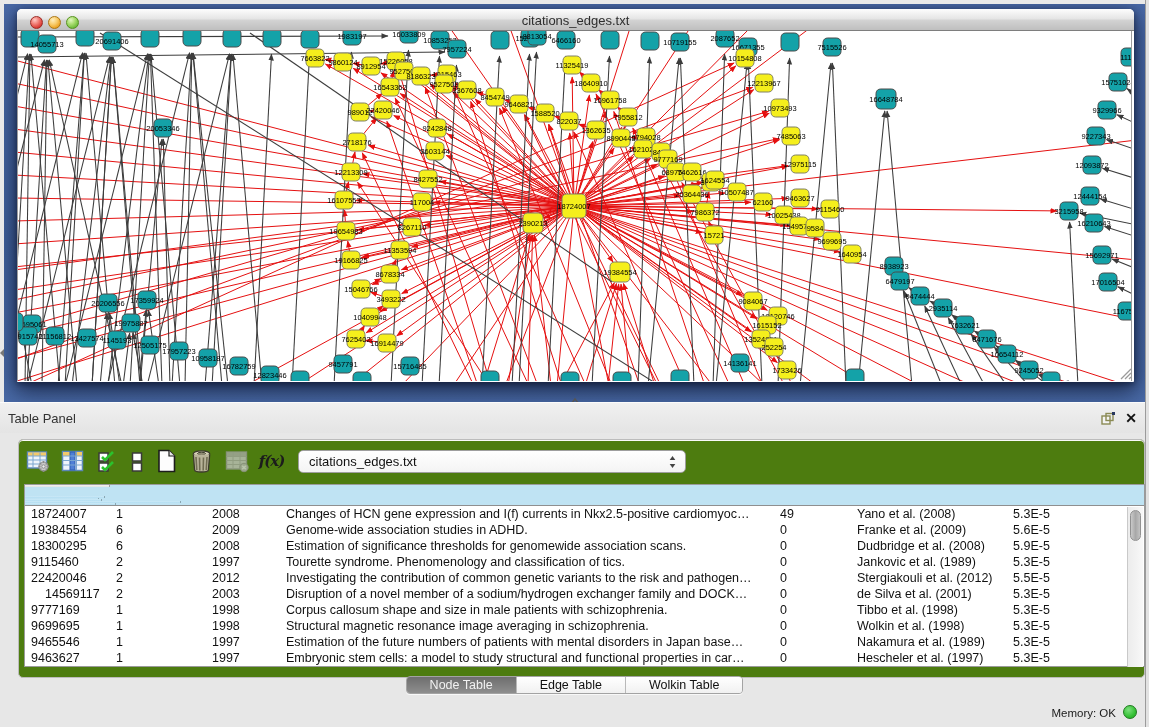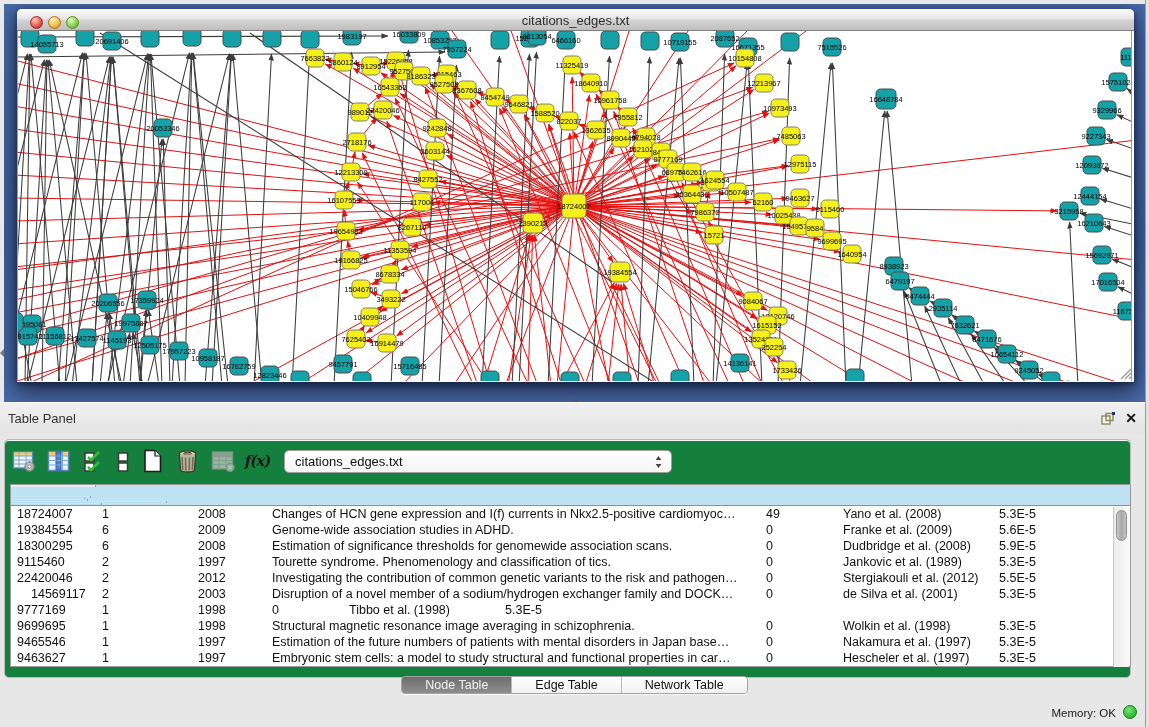"f(x)" .subpanel { background: #15803d -> #4d7c0f; left: 4px -> 18px }
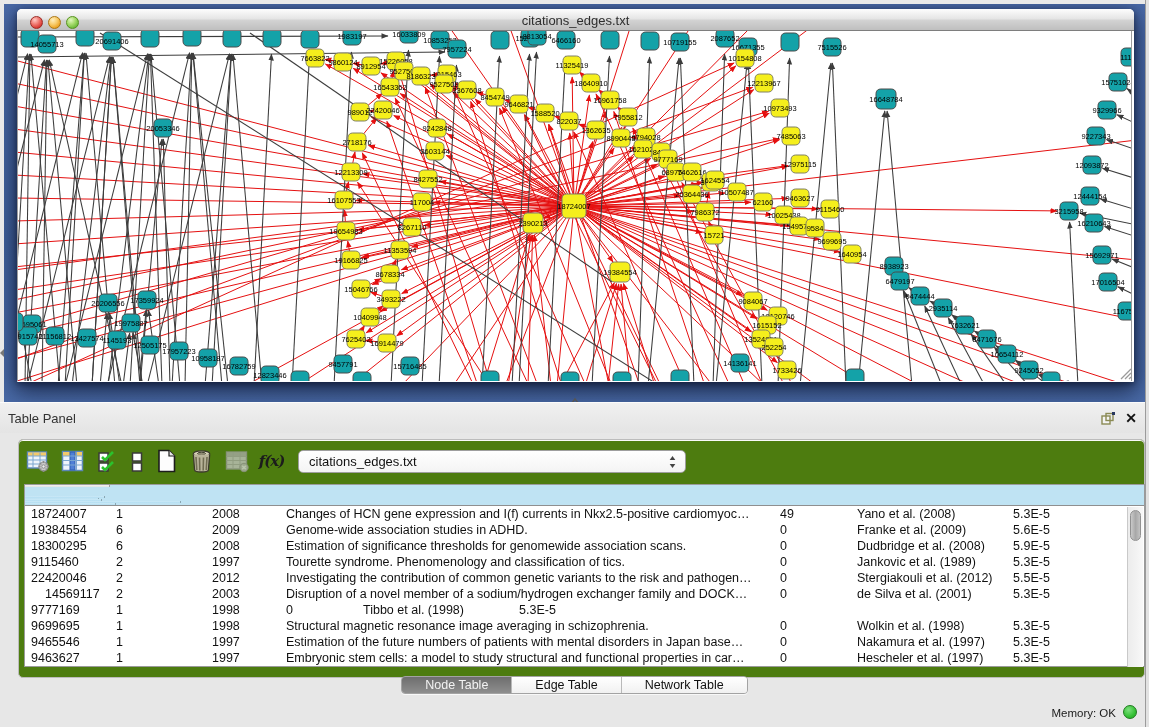"Corpus callosum shape and size" div.td { html: none -> <div>Corpus callosum shape and size in male patients with schizophrenia.</div> }
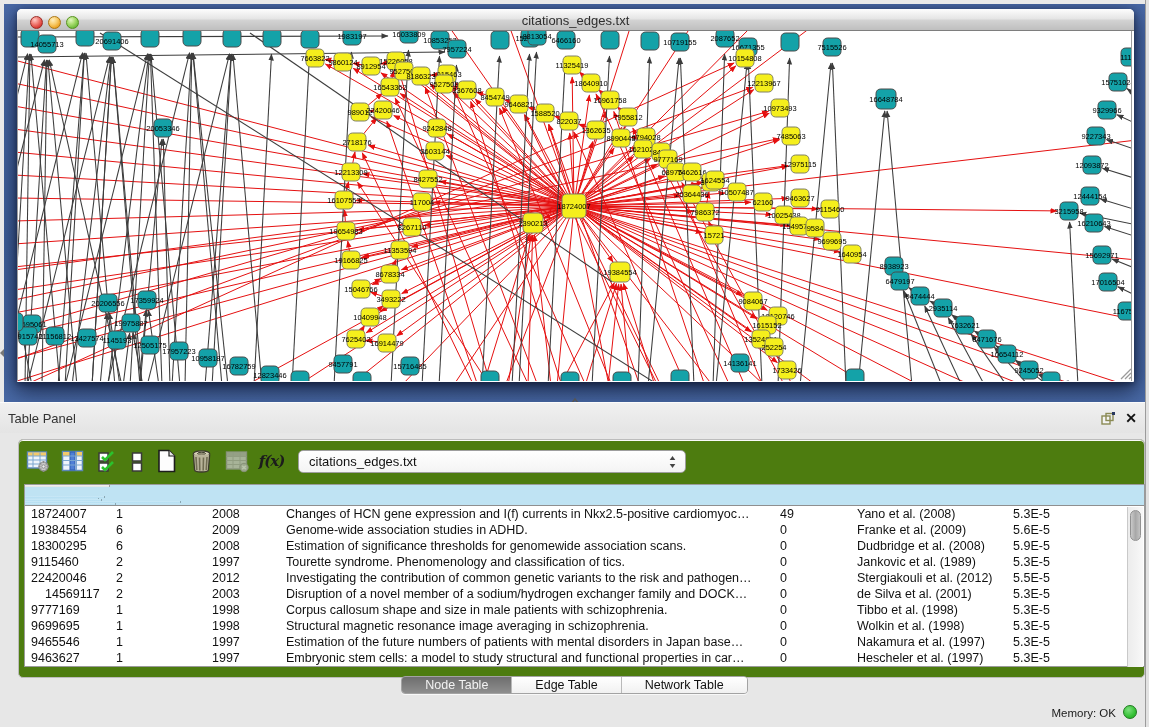"Nakamura et al. (1997)" div.td { text: 1997 -> 1989 }
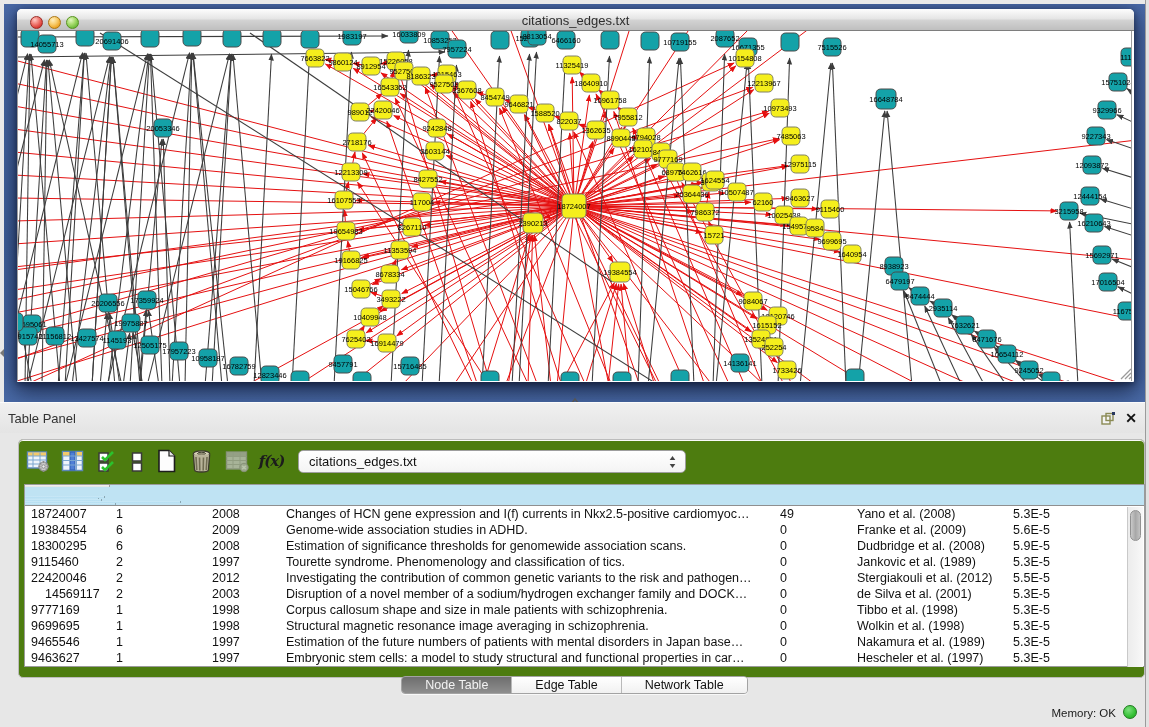"Network Table" div.seg-btn { text: Network -> Wolkin }
